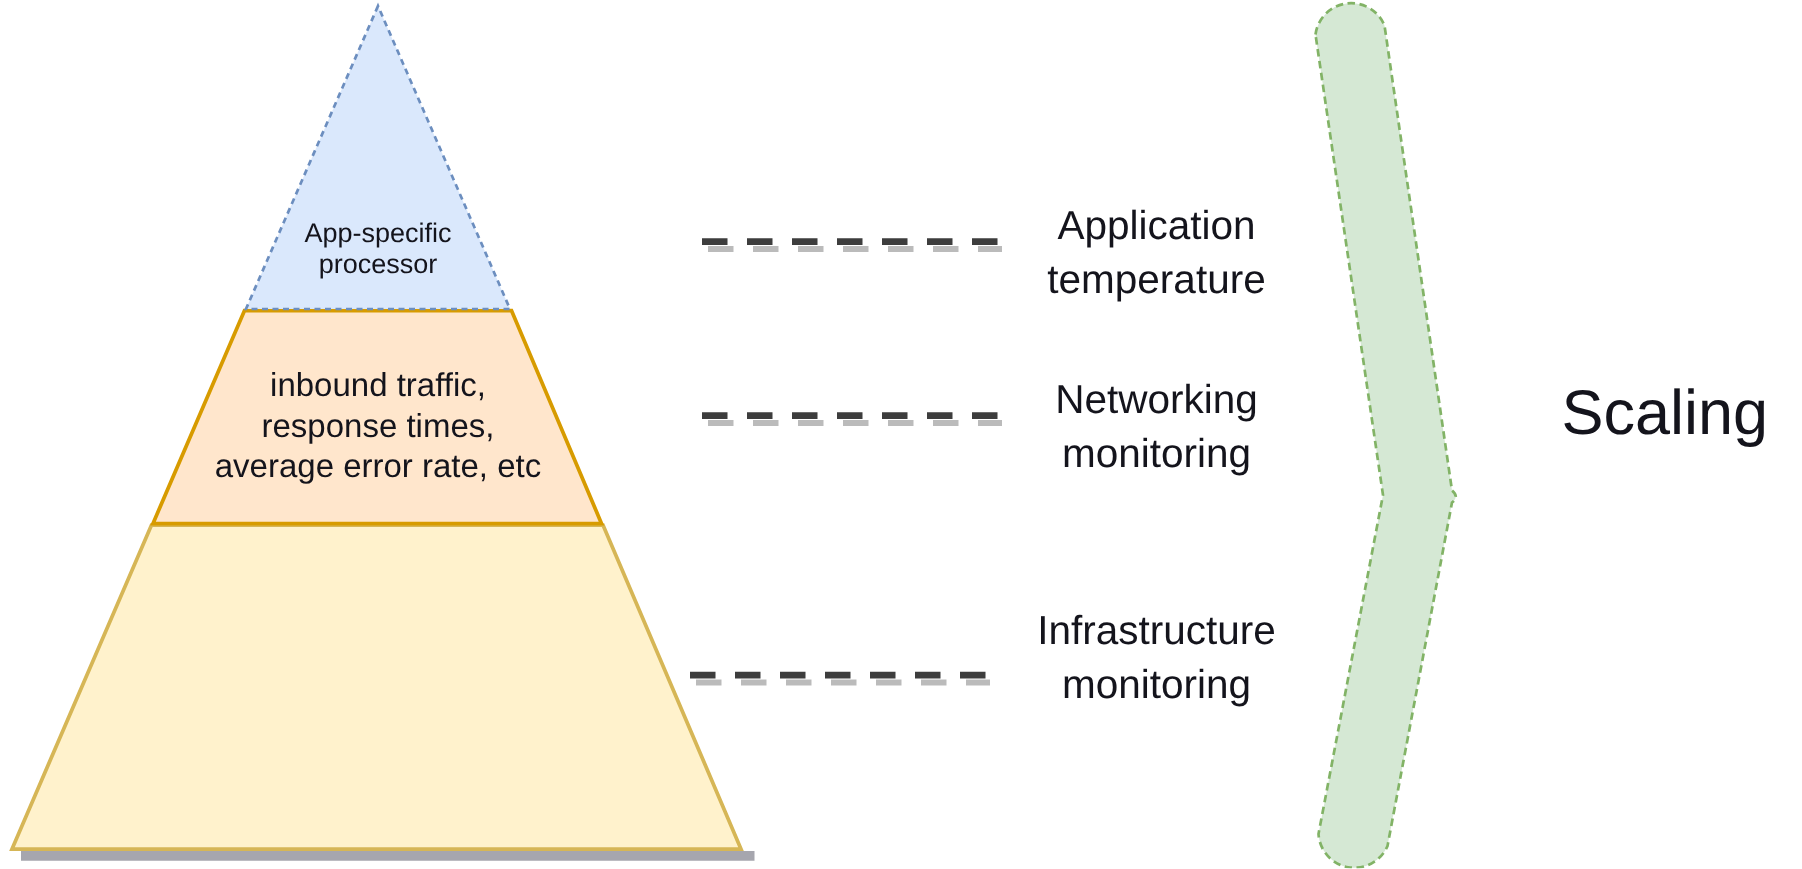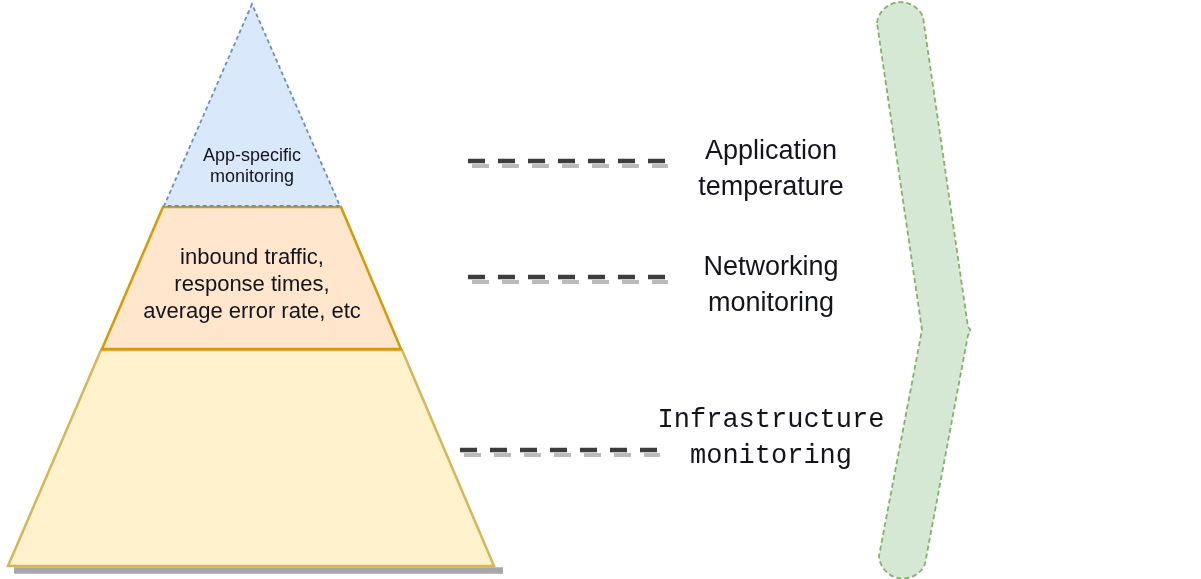"App-specific" div.t { text: monitoring -> processor }
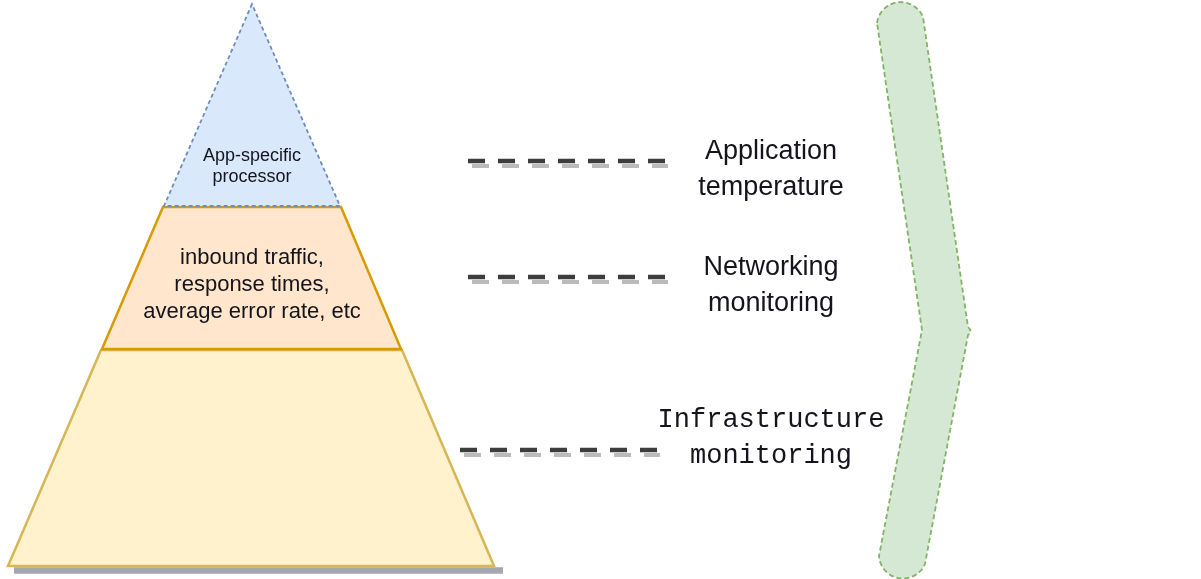"Scaling" div.t { html: none -> <div>Scaling</div> }
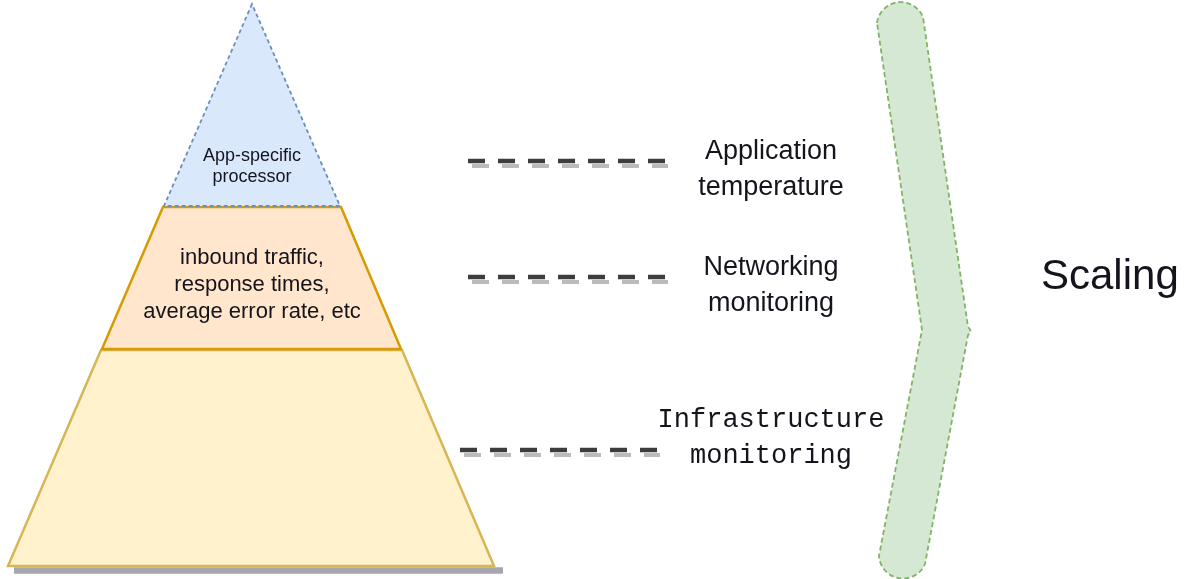"Infrastructure" .mon-infra { font-family: Liberation Mono, monospace -> none }
